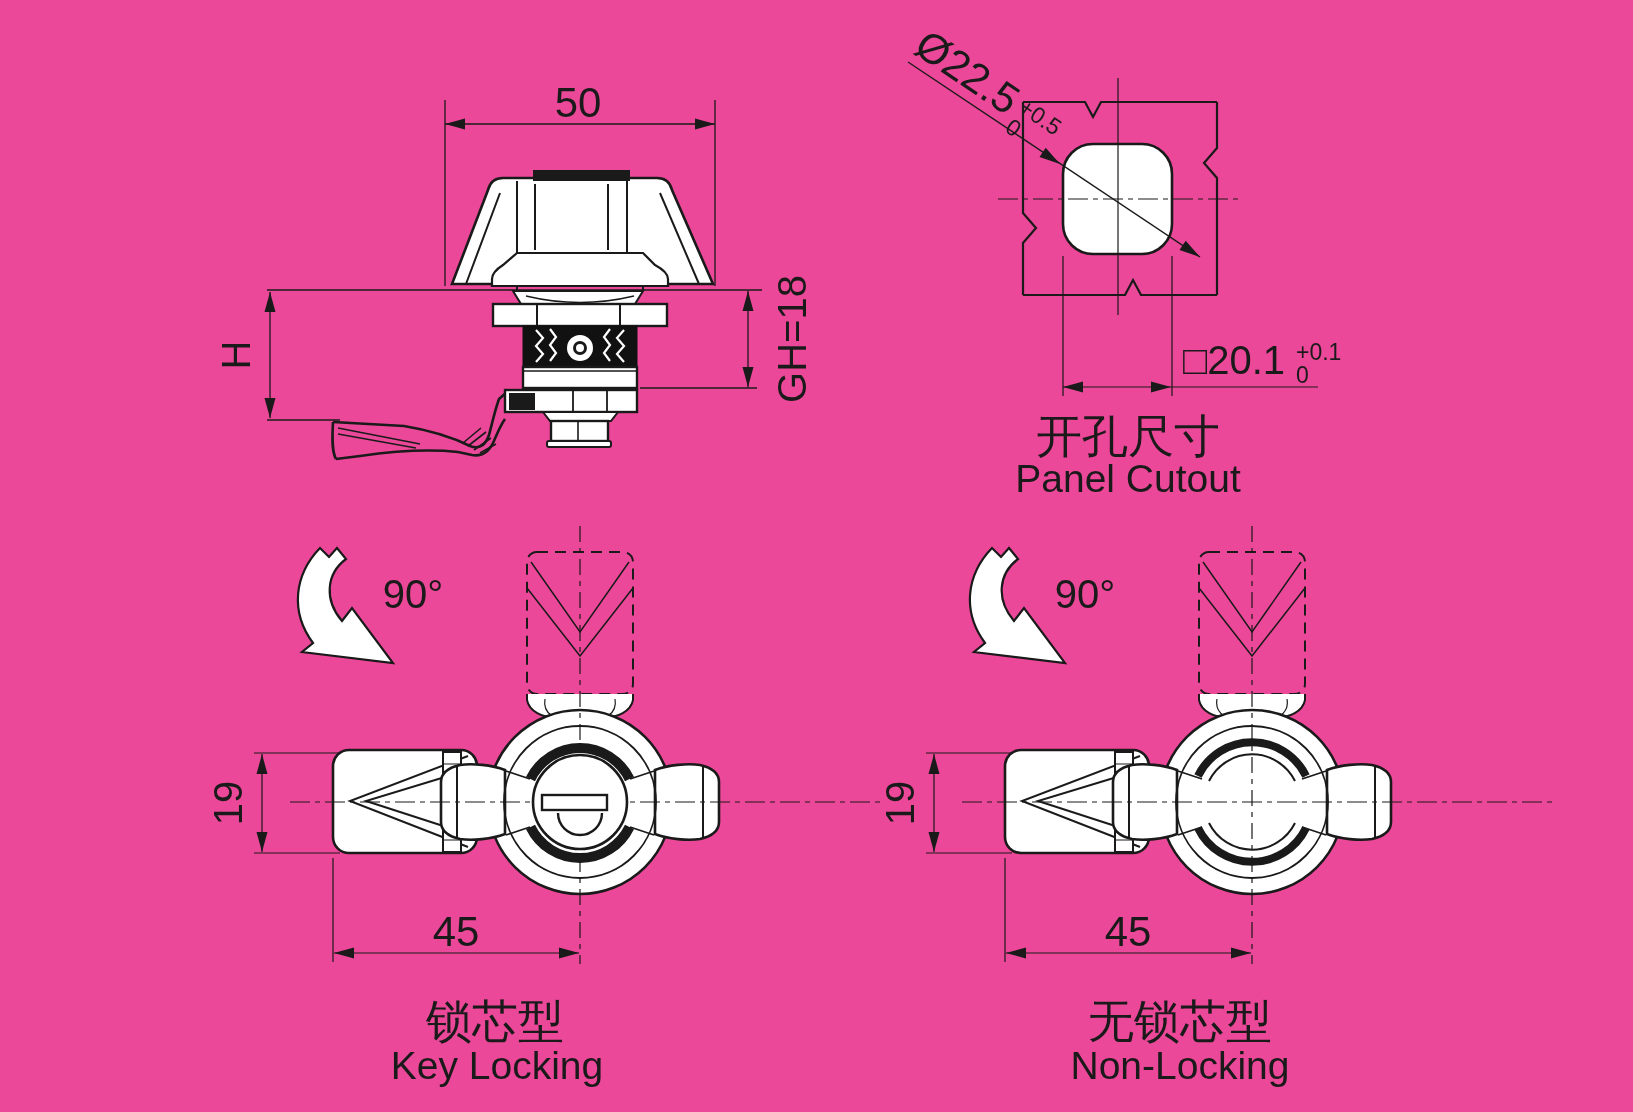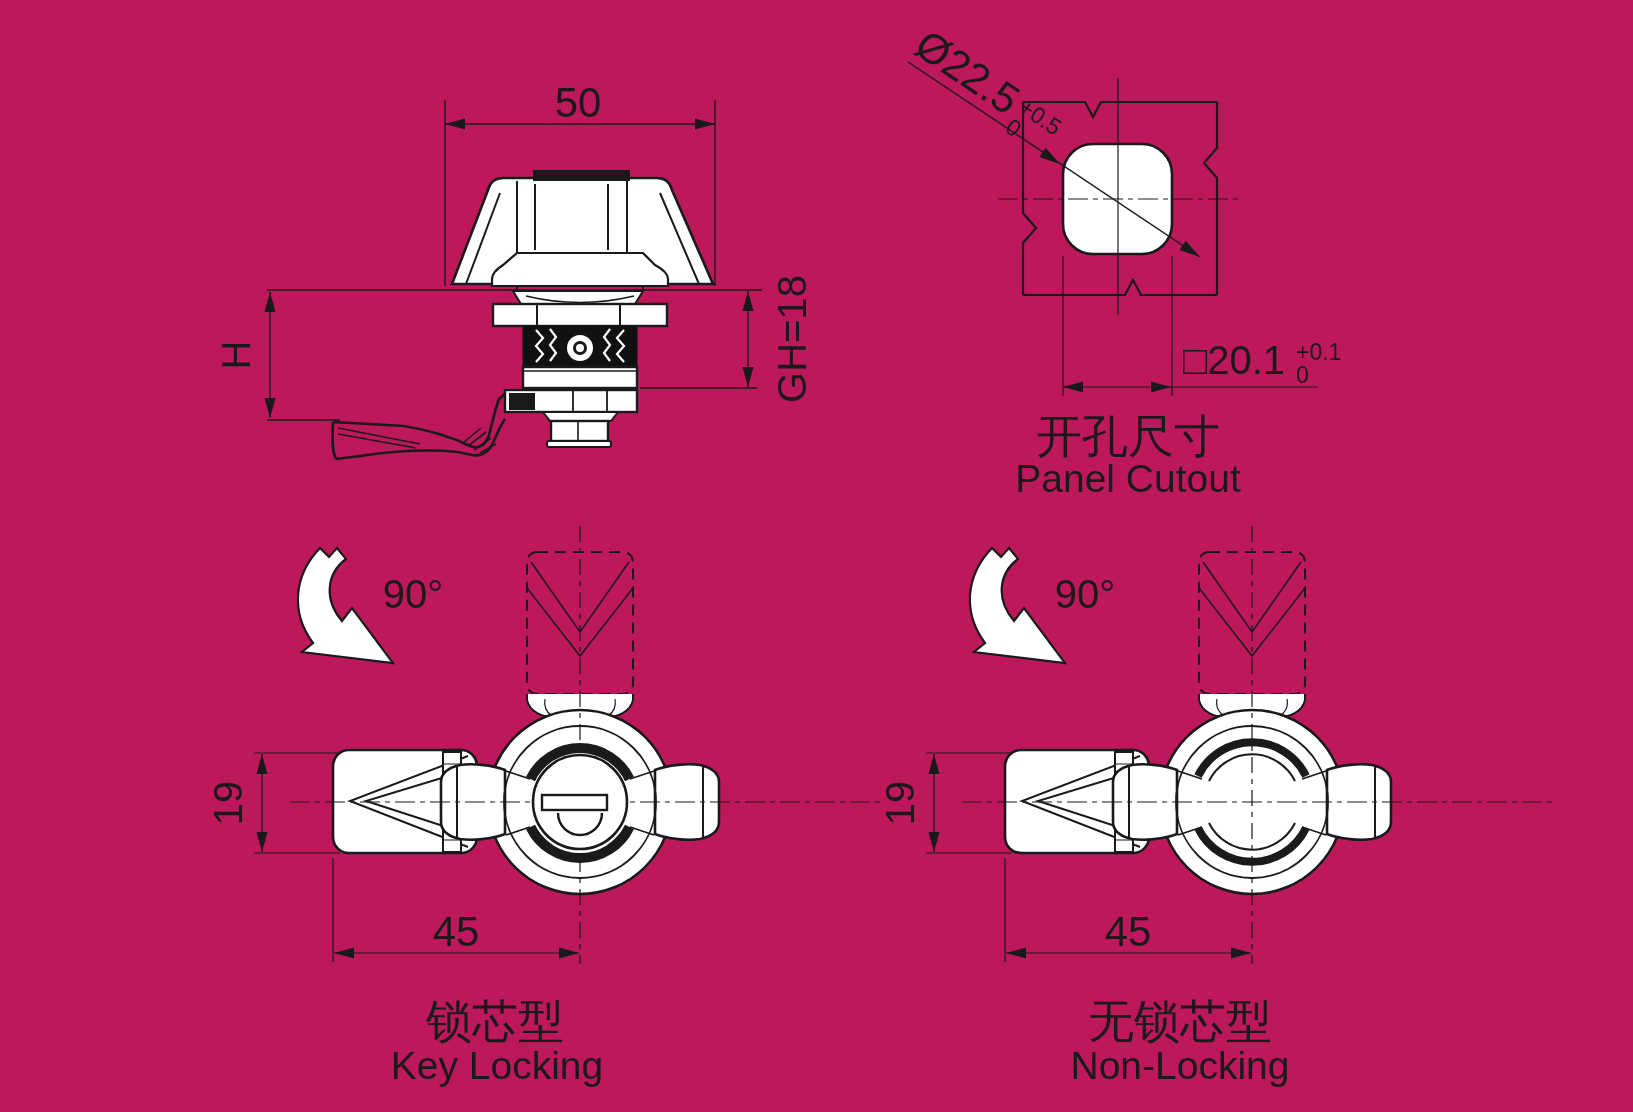"50" .page { background: #be185d -> #ec4899 }
